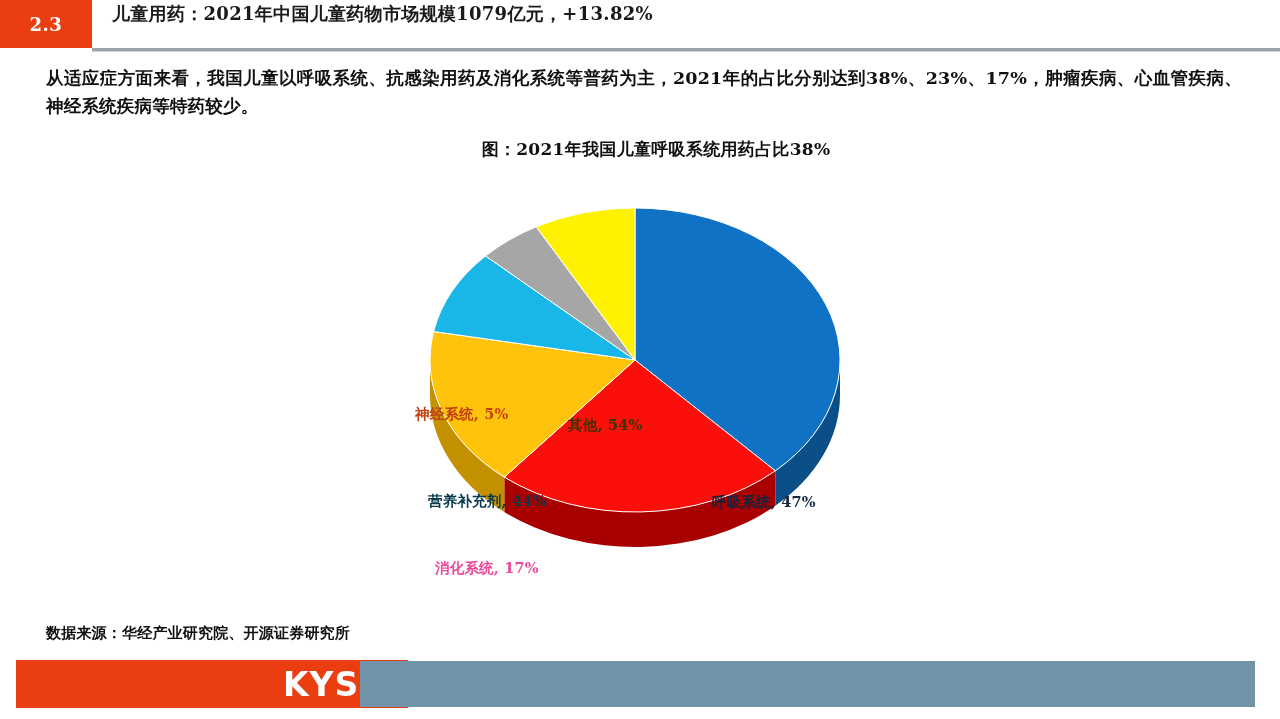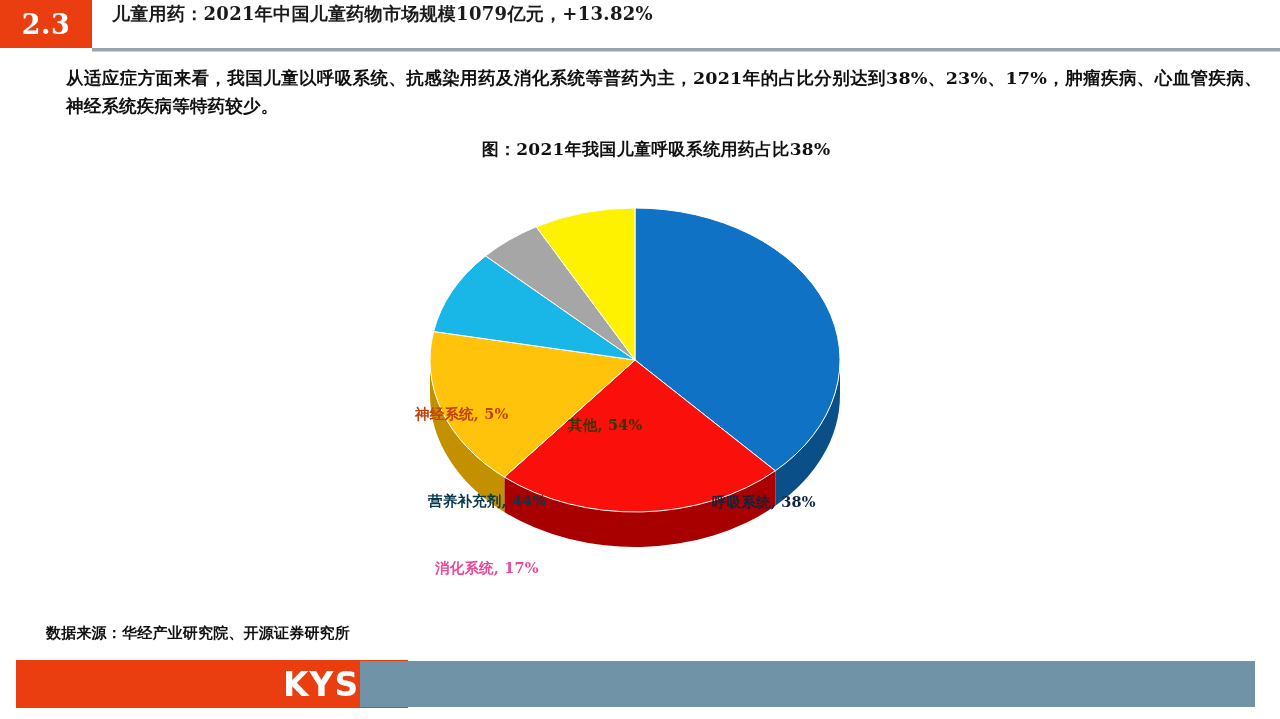"2.3" .sec-badge { font-size: 27px -> 18px }
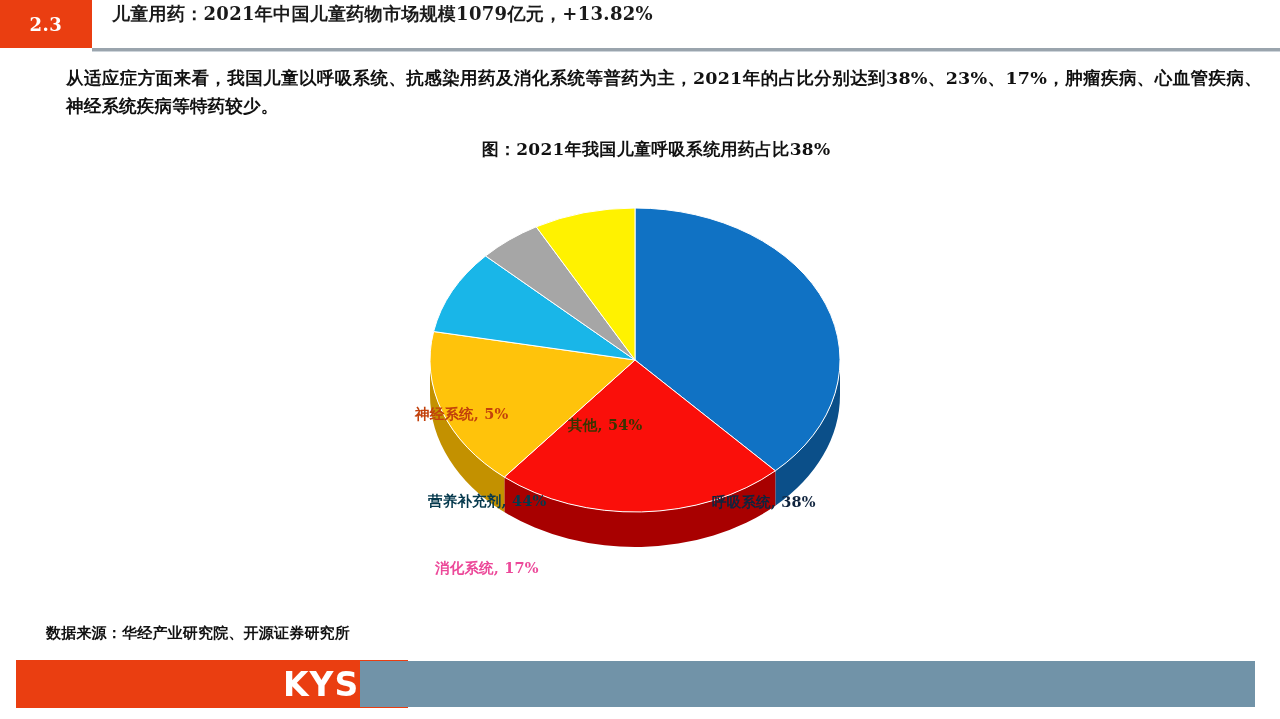"从适应症方面来看，我国儿童以呼吸系统、抗感染用药及消化系统等普药为主，2021年" .intro { margin-left: 20px -> none }
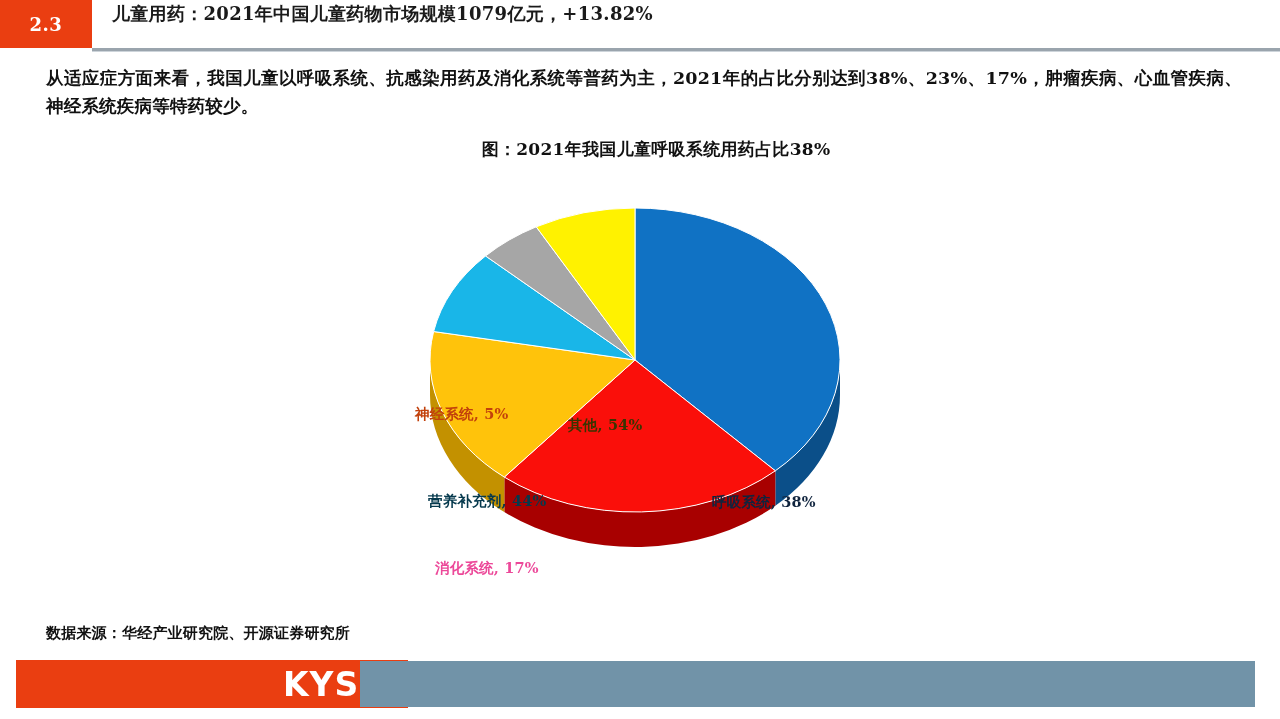"呼吸系统, 38%" div.slice-label { text: 38% -> 47% }
